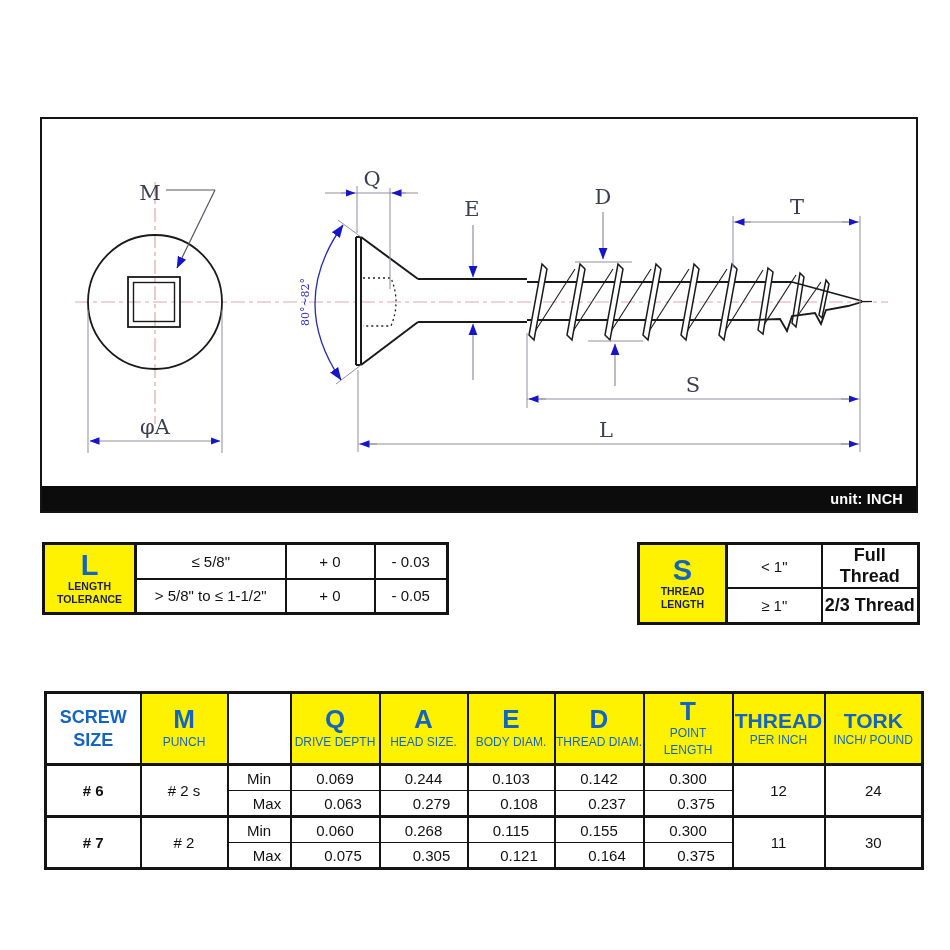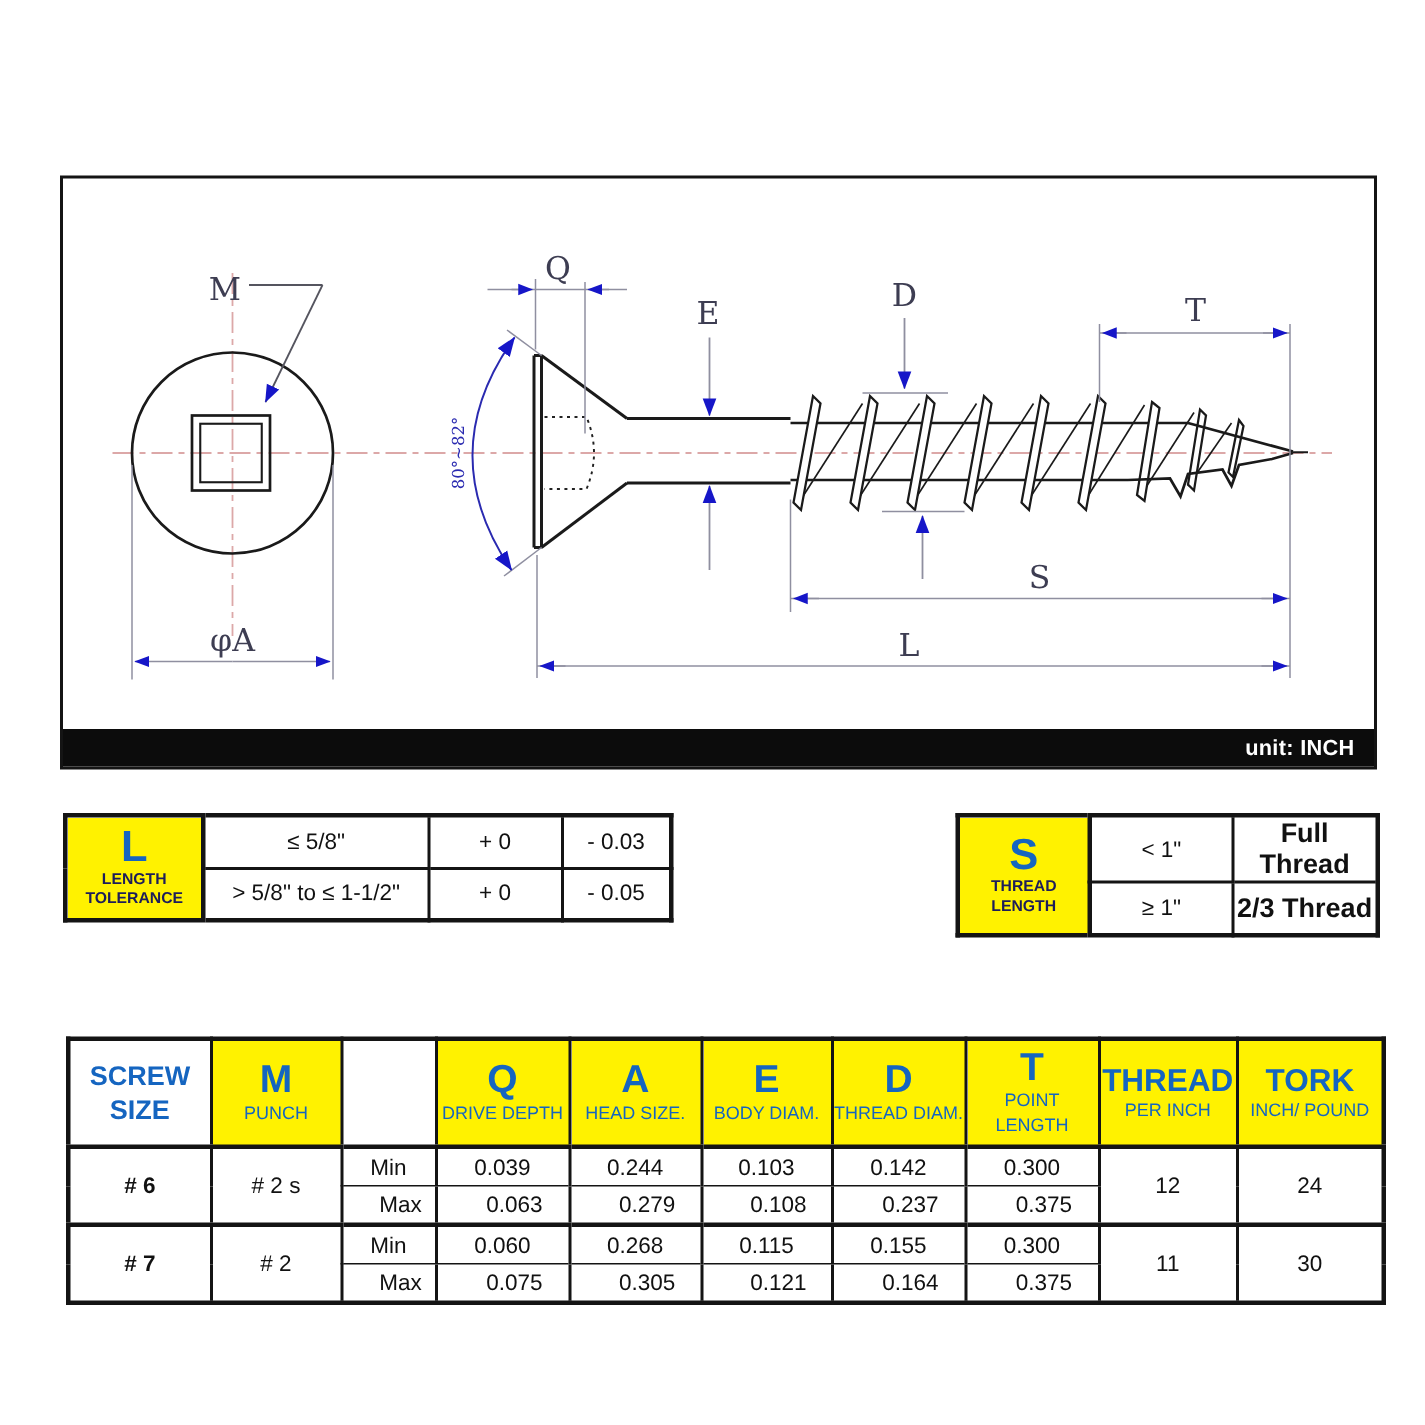"0.039" td.thin { text: 0.039 -> 0.069 }
